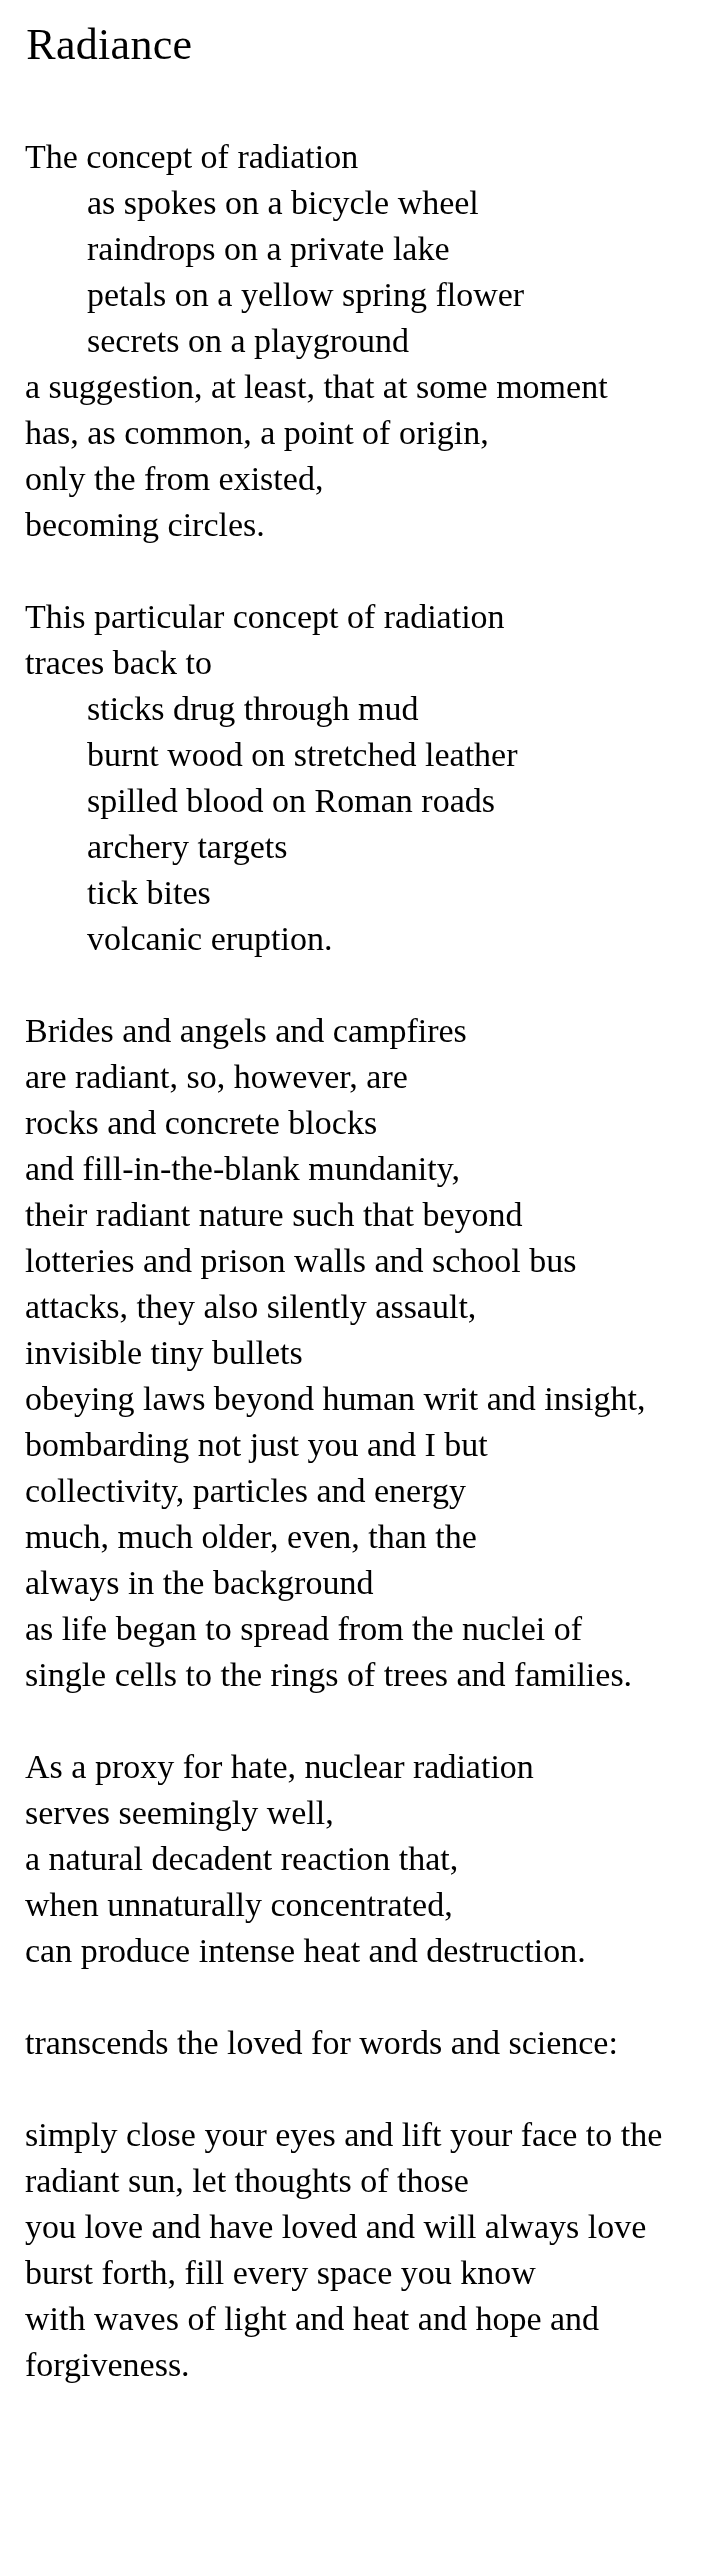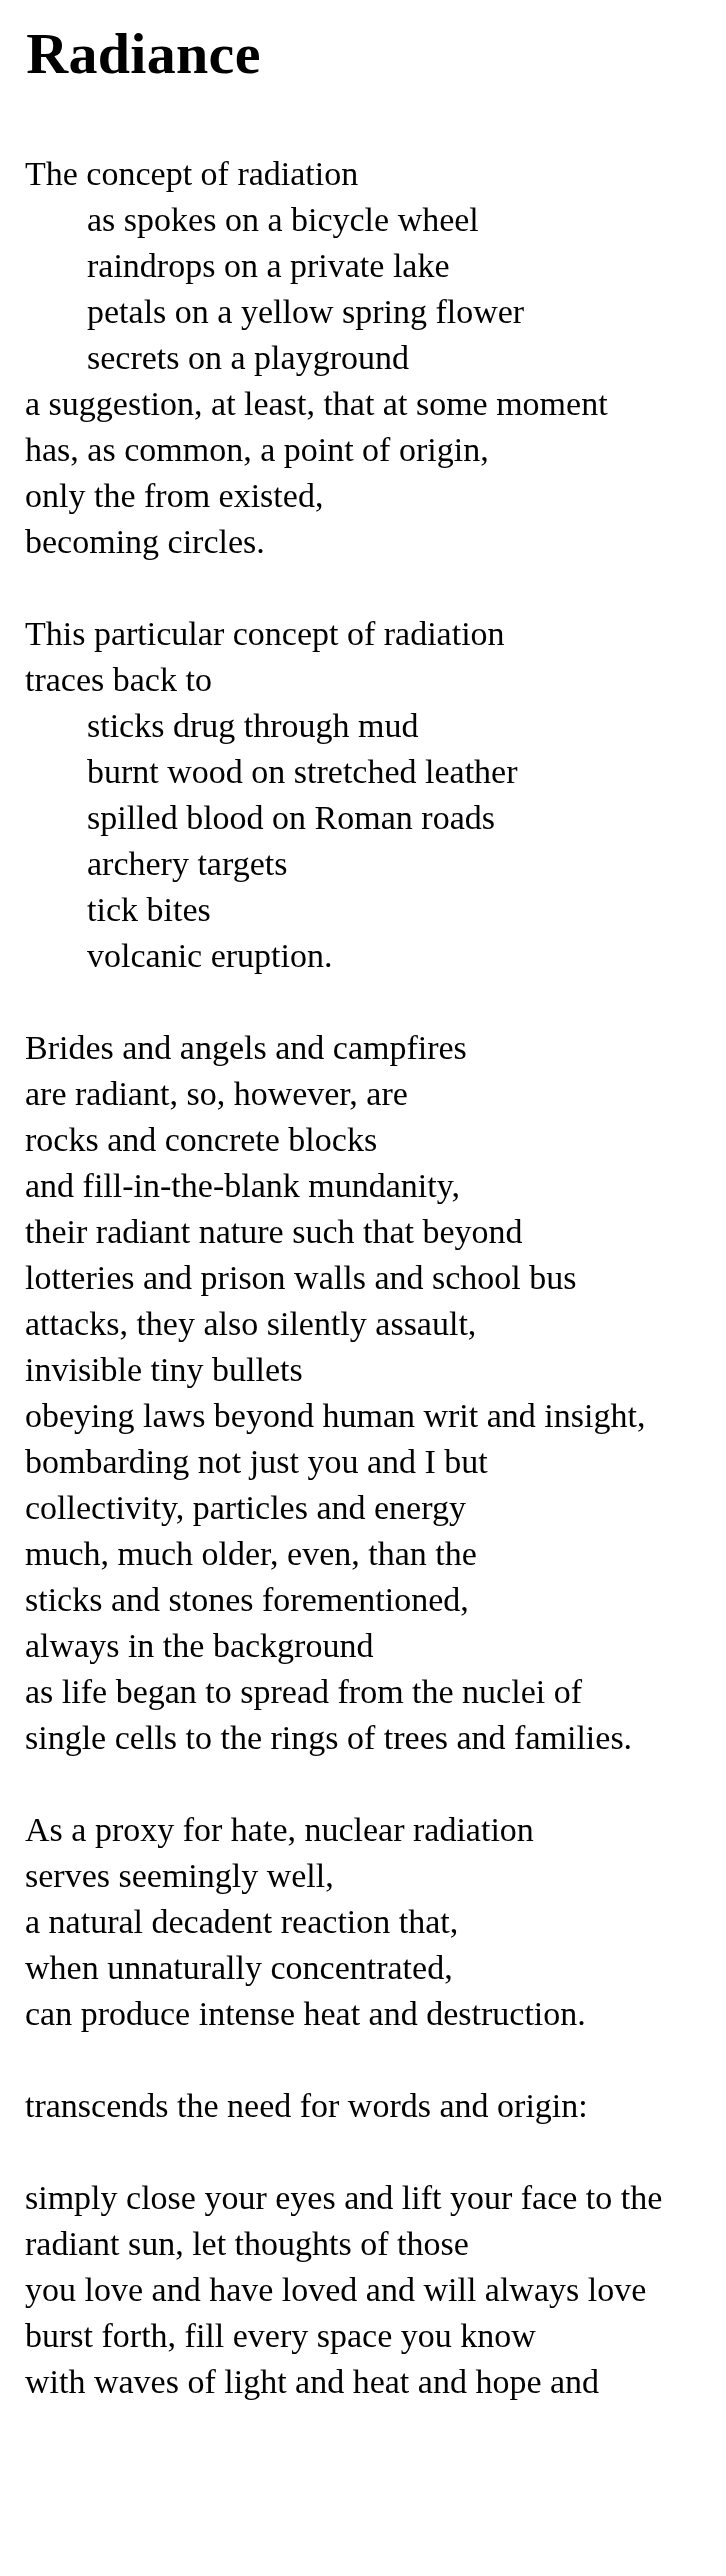"Radiance" .poem-title { font-size: 58px -> 44px; font-weight: bold -> normal }
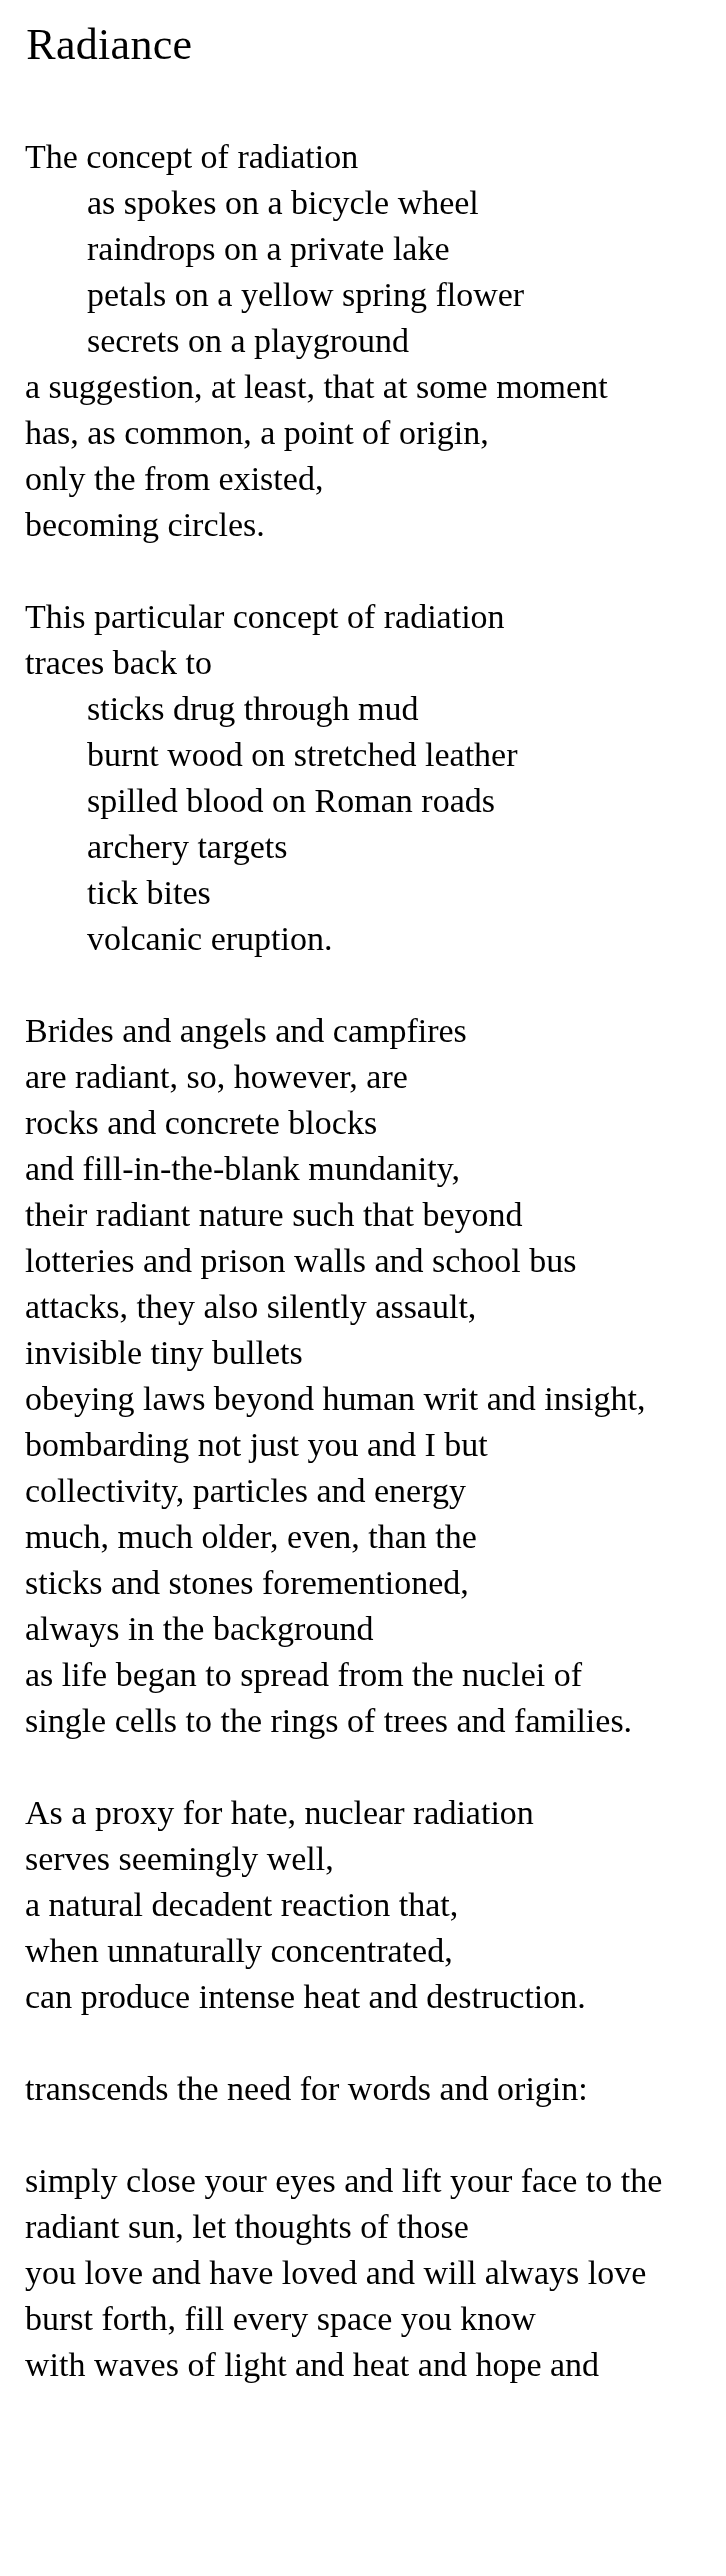"sticks and stones forementioned," div.line { html: <div>sticks and stones forementioned,</div> -> none }
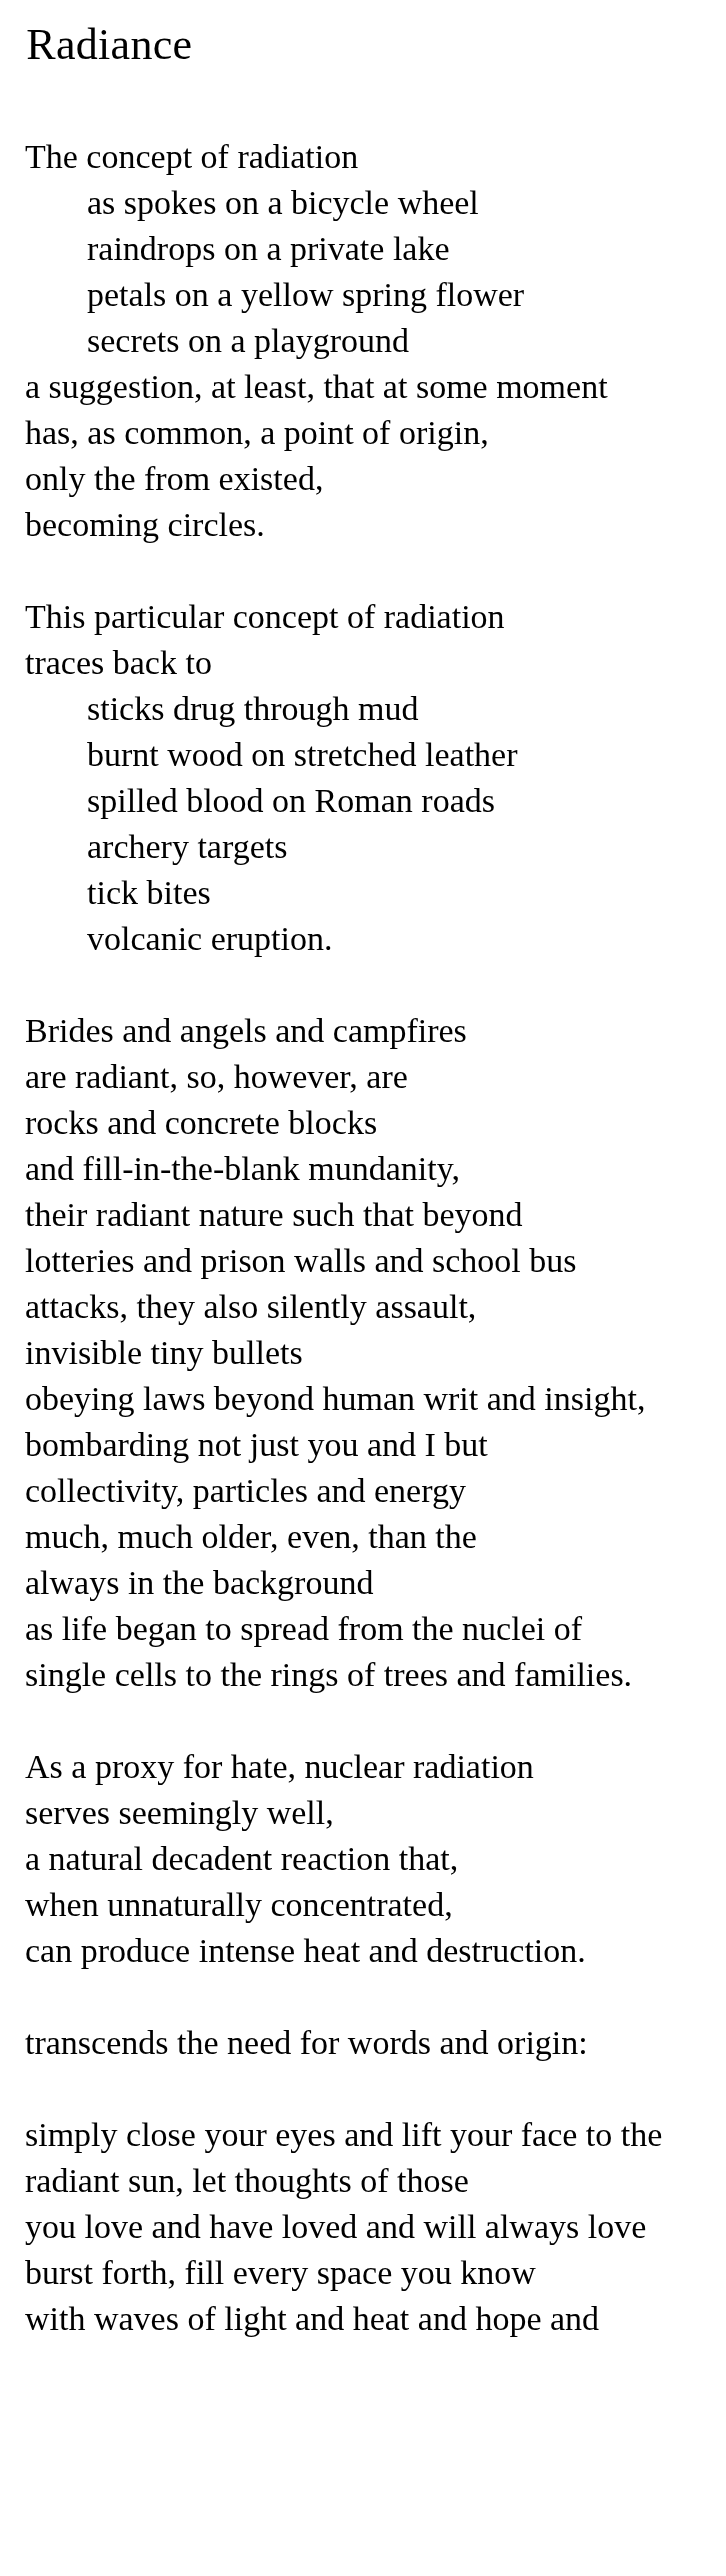"transcends the need for words" div.line { text: need for words and origin -> loved for words and science }
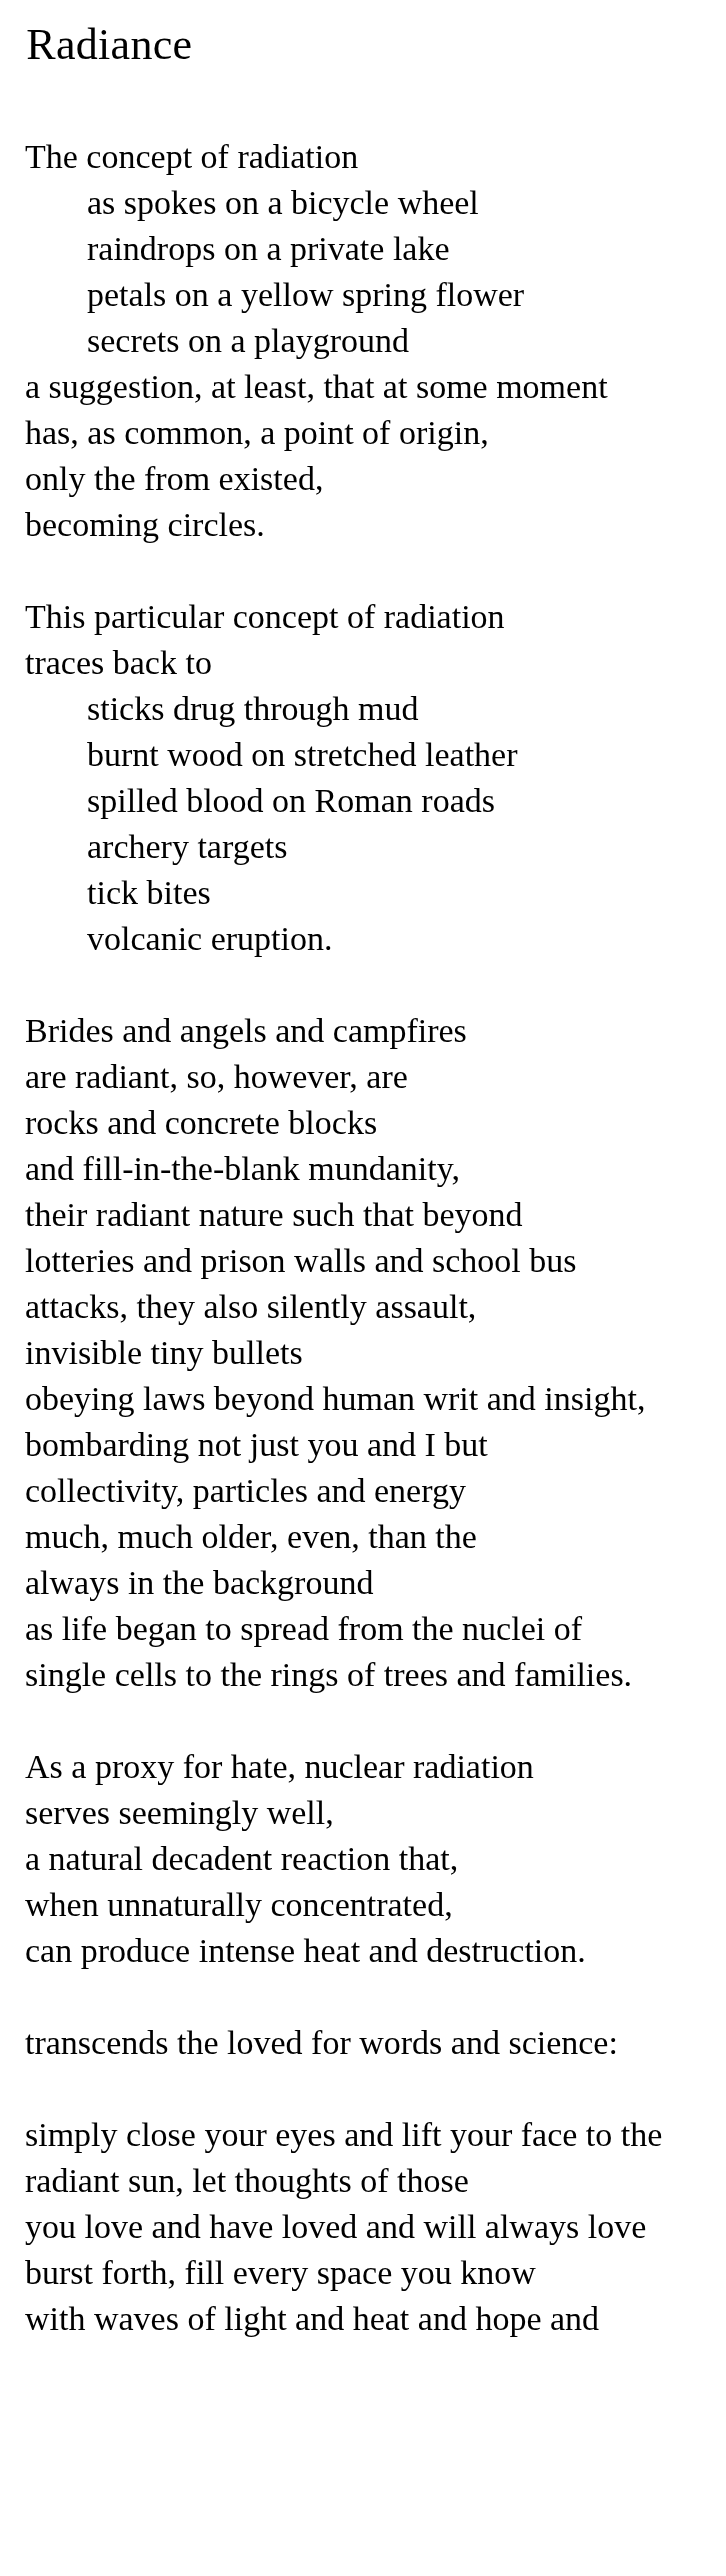"forgiveness." div.line { html: none -> <div>forgiveness.</div> }
